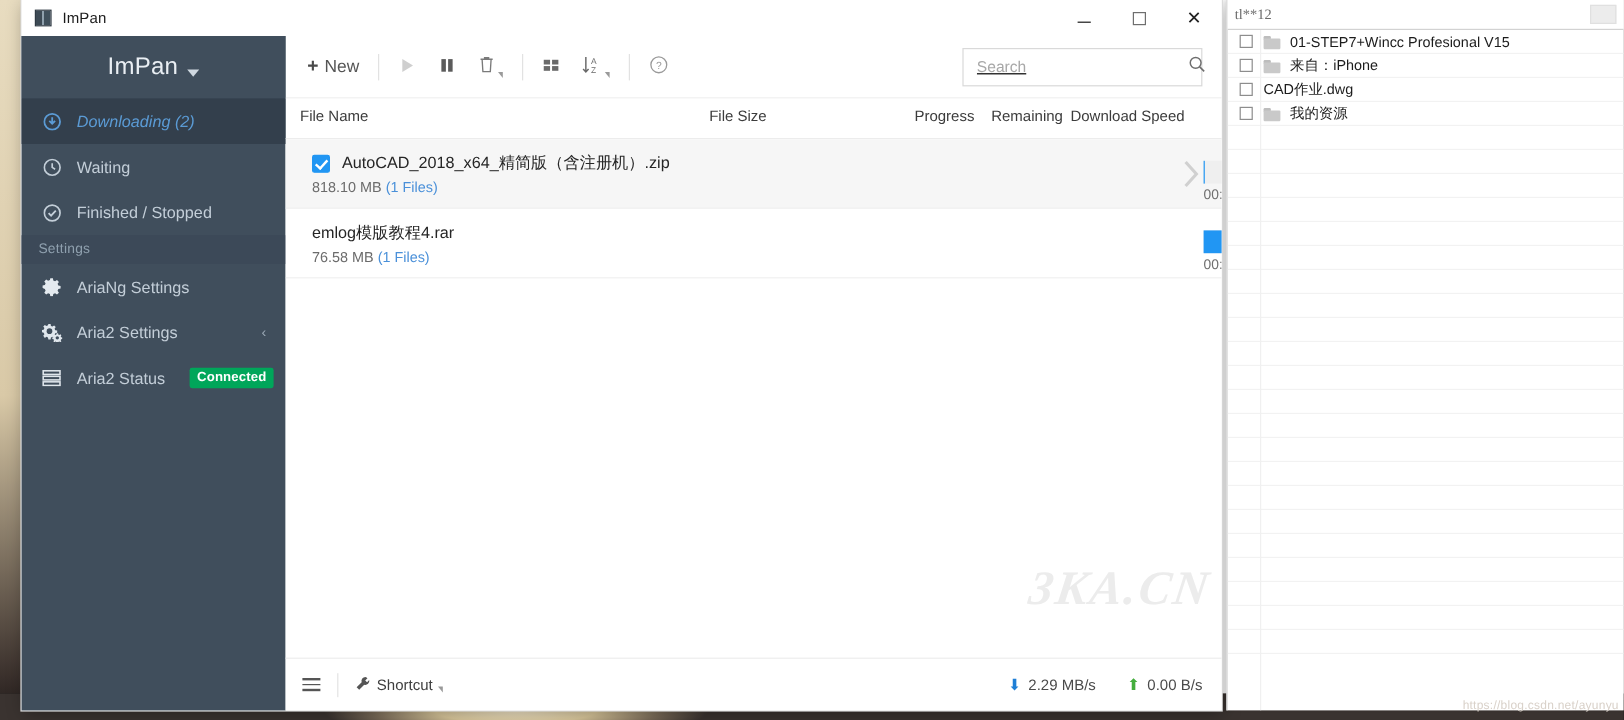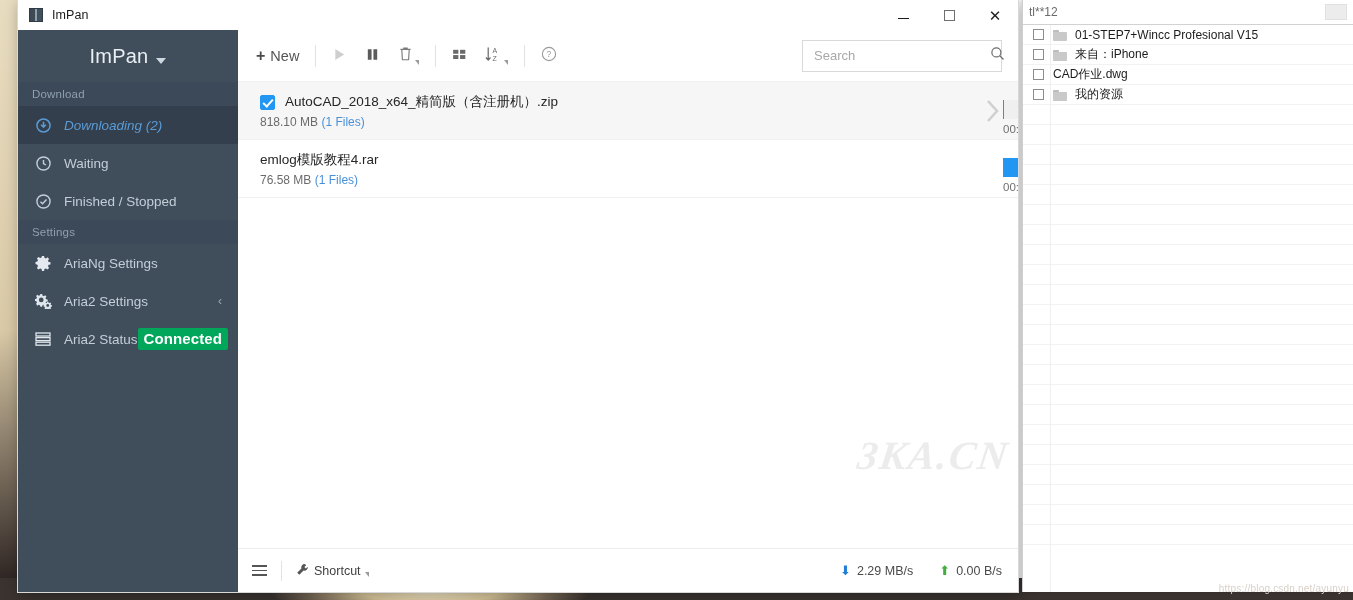"tl**12" #rp-title { font-family: none -> Liberation Serif, serif }
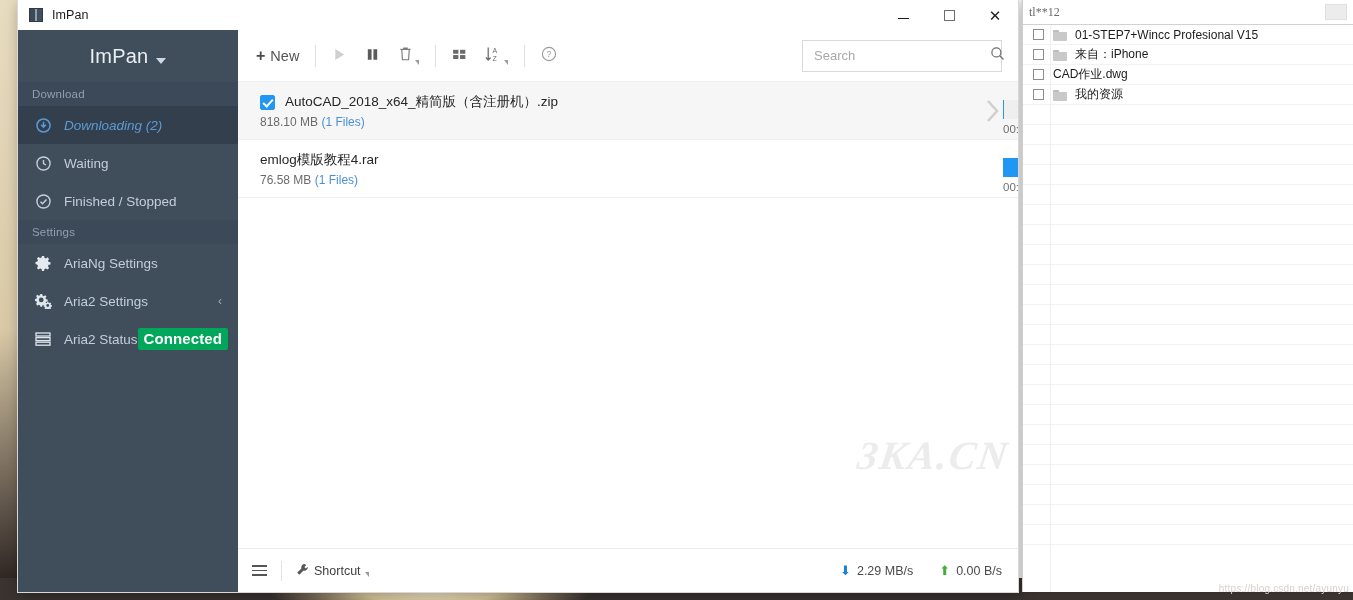"Search" #search-box { text-decoration: none -> underline }
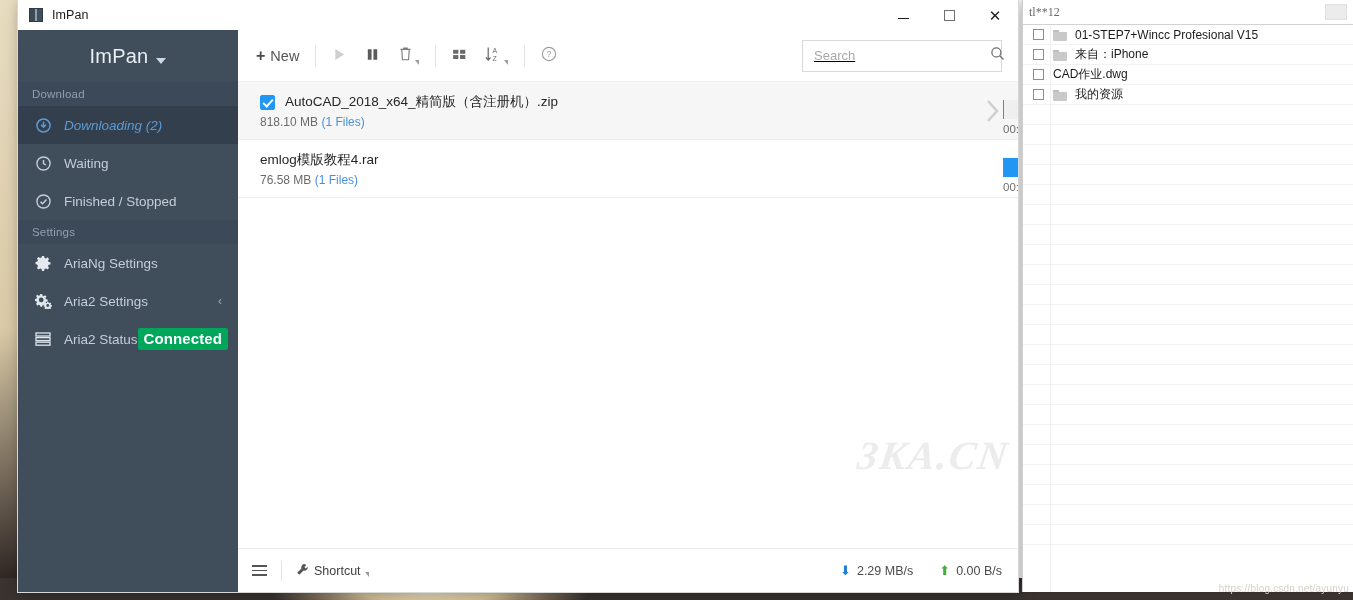"Download" div.nav-section { html: <div>Download</div> -> none }
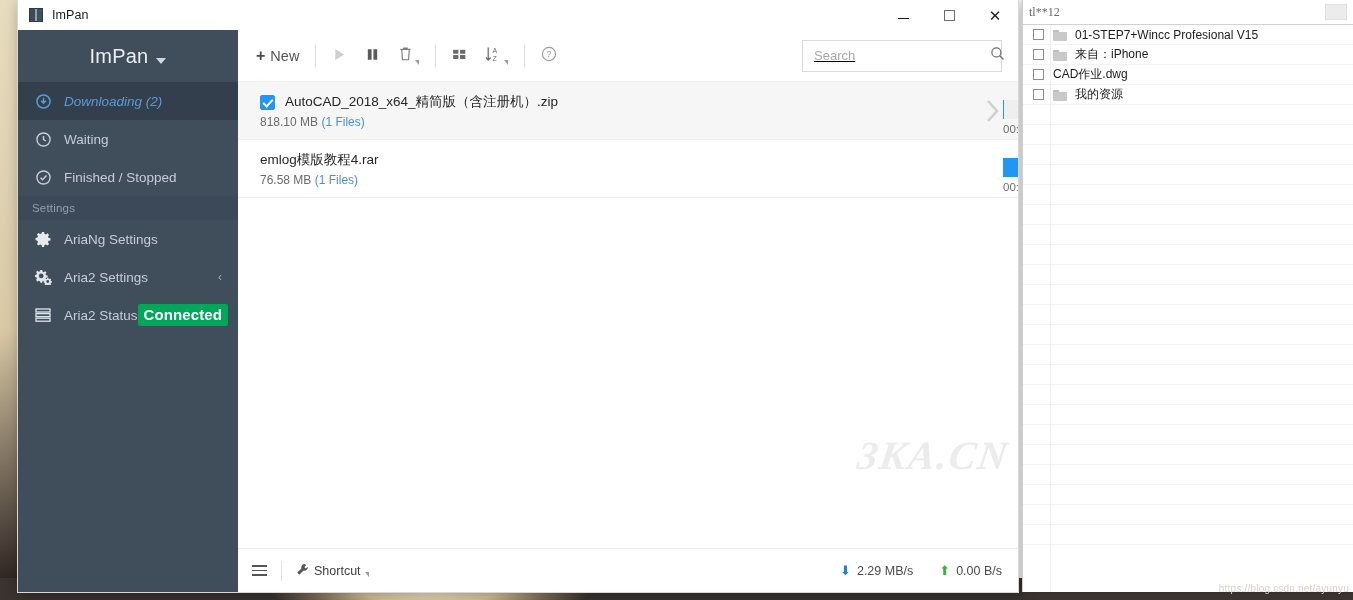"File Name" div { html: none -> <div> <div>File Name</div> <div>File Size</div> <div>Progress</div> <div>Remaining</div> <div>Download Speed</div> </div> }
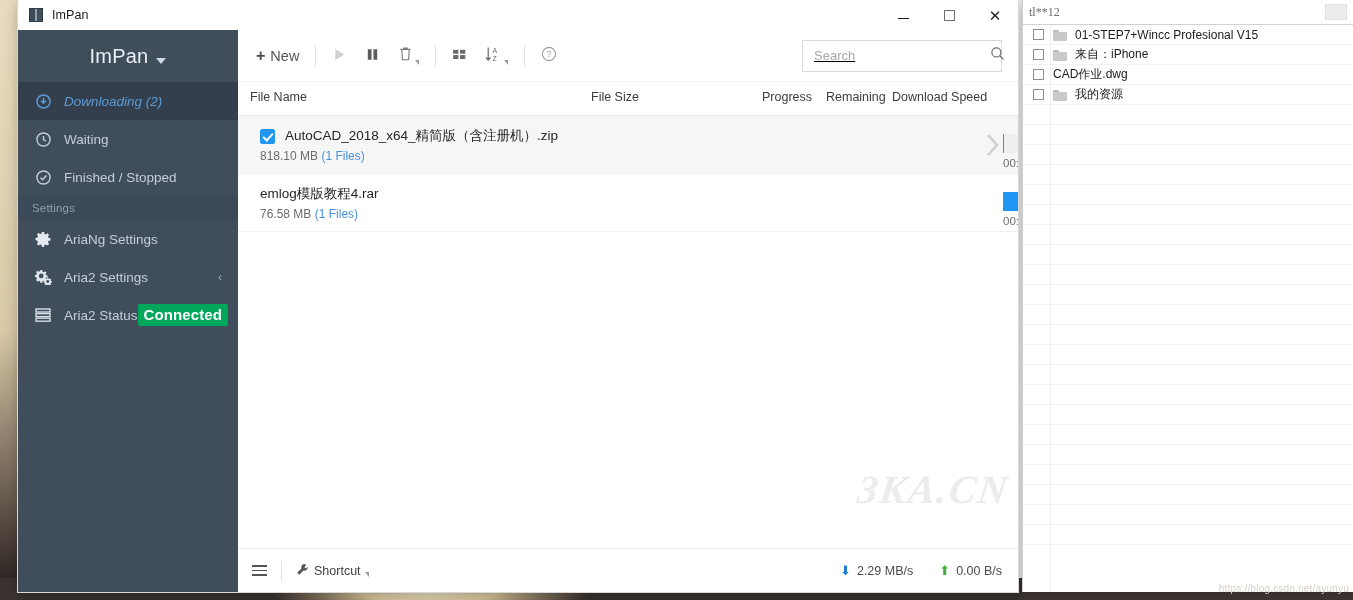"Connected" .badge { font-size: 15px -> 11px }
